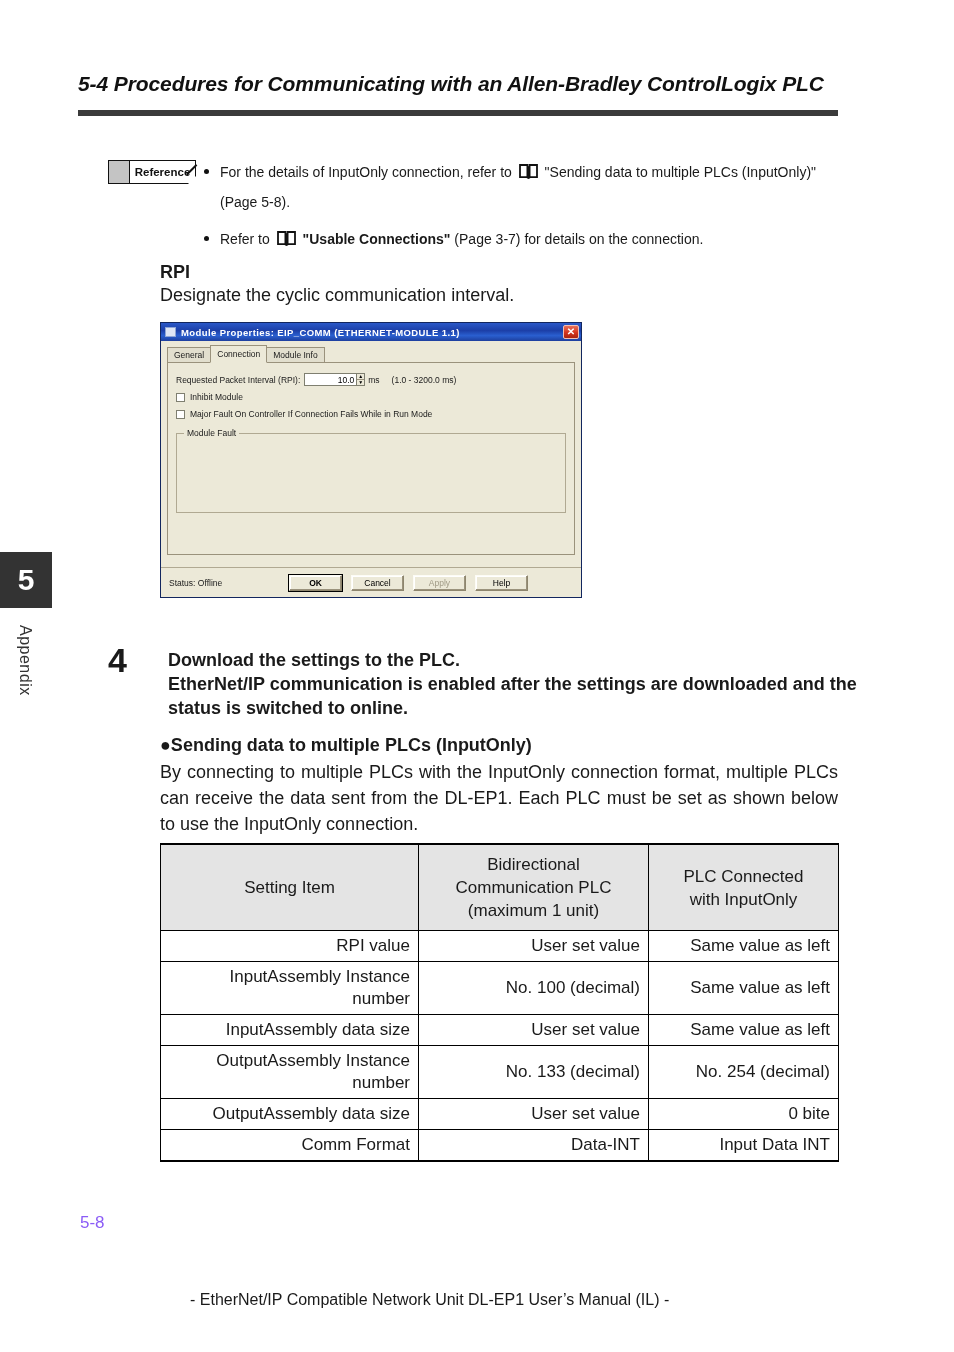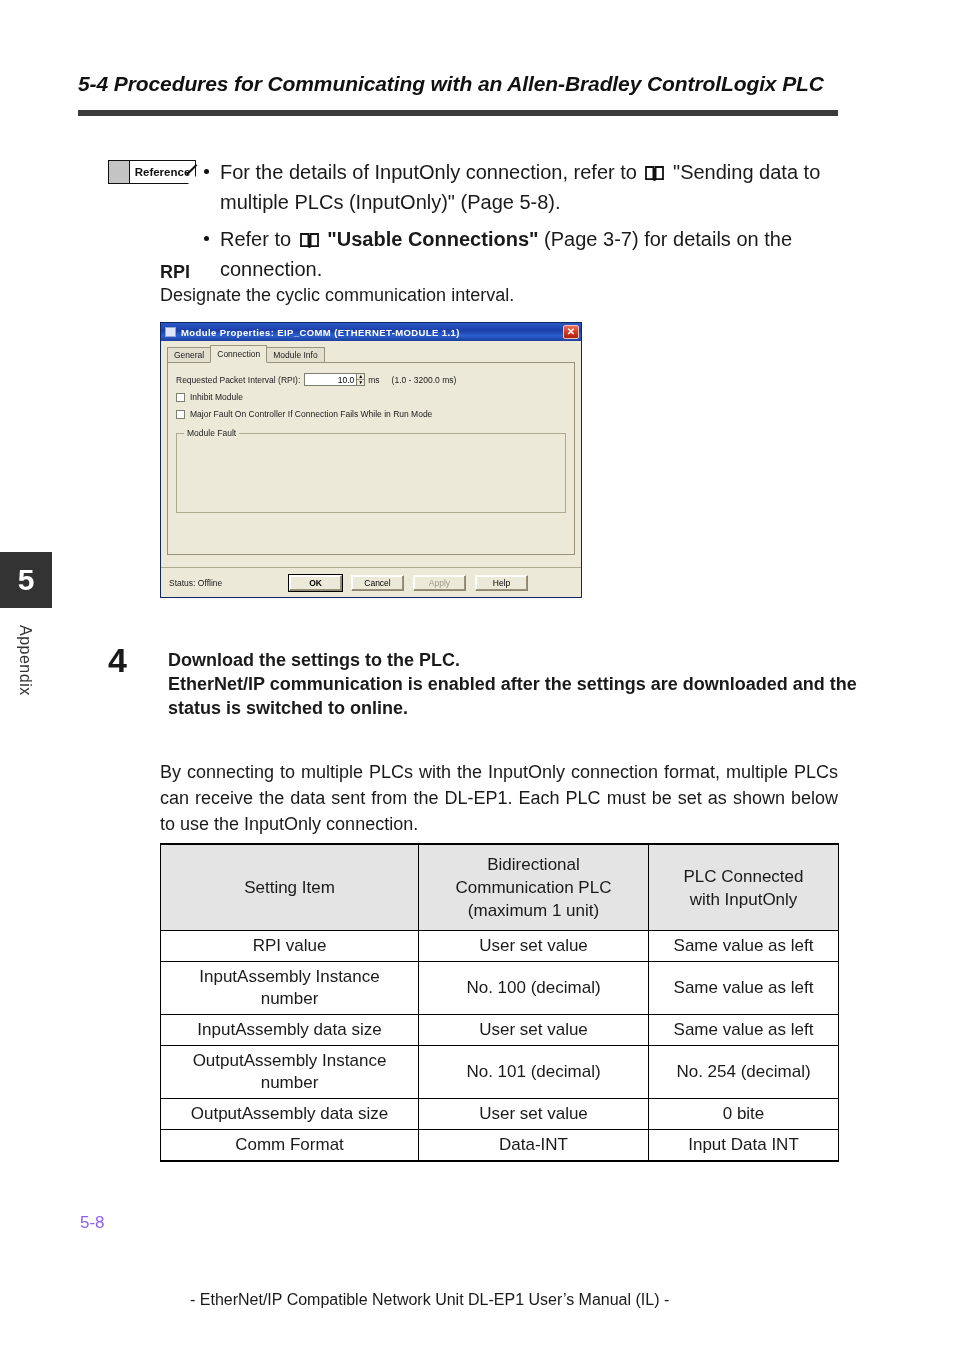"For the details of InputOnly" .bullet-row { font-size: 20px -> 14px }
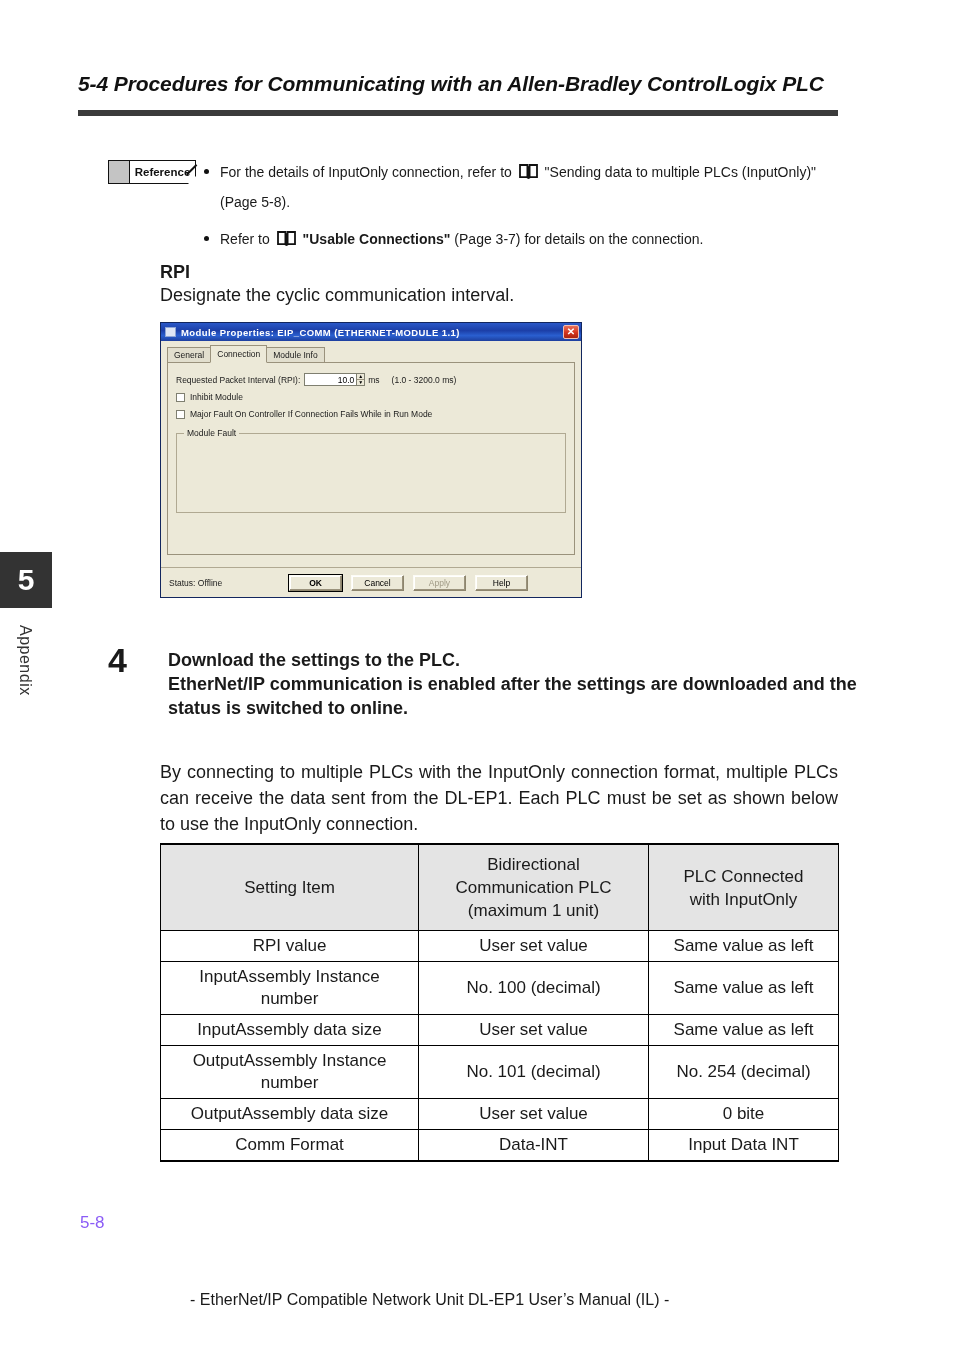"●Sending data to multiple PLCs" div.sec-head { html: none -> <div>●Sending data to multiple PLCs (InputOnly)</div> }
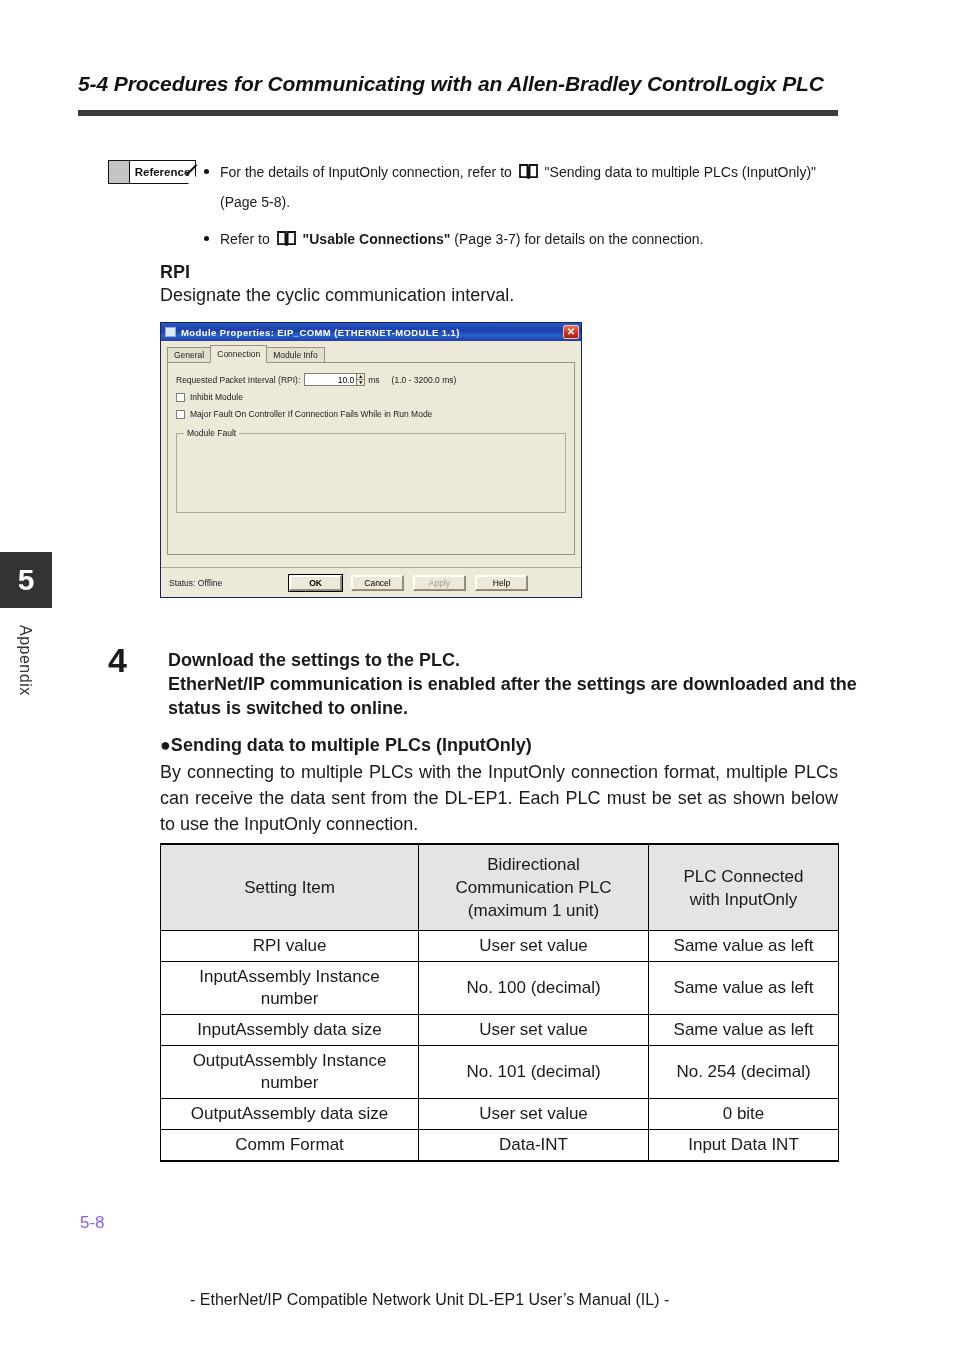"RPI value" .tbl tbody td { text-align: center -> right }
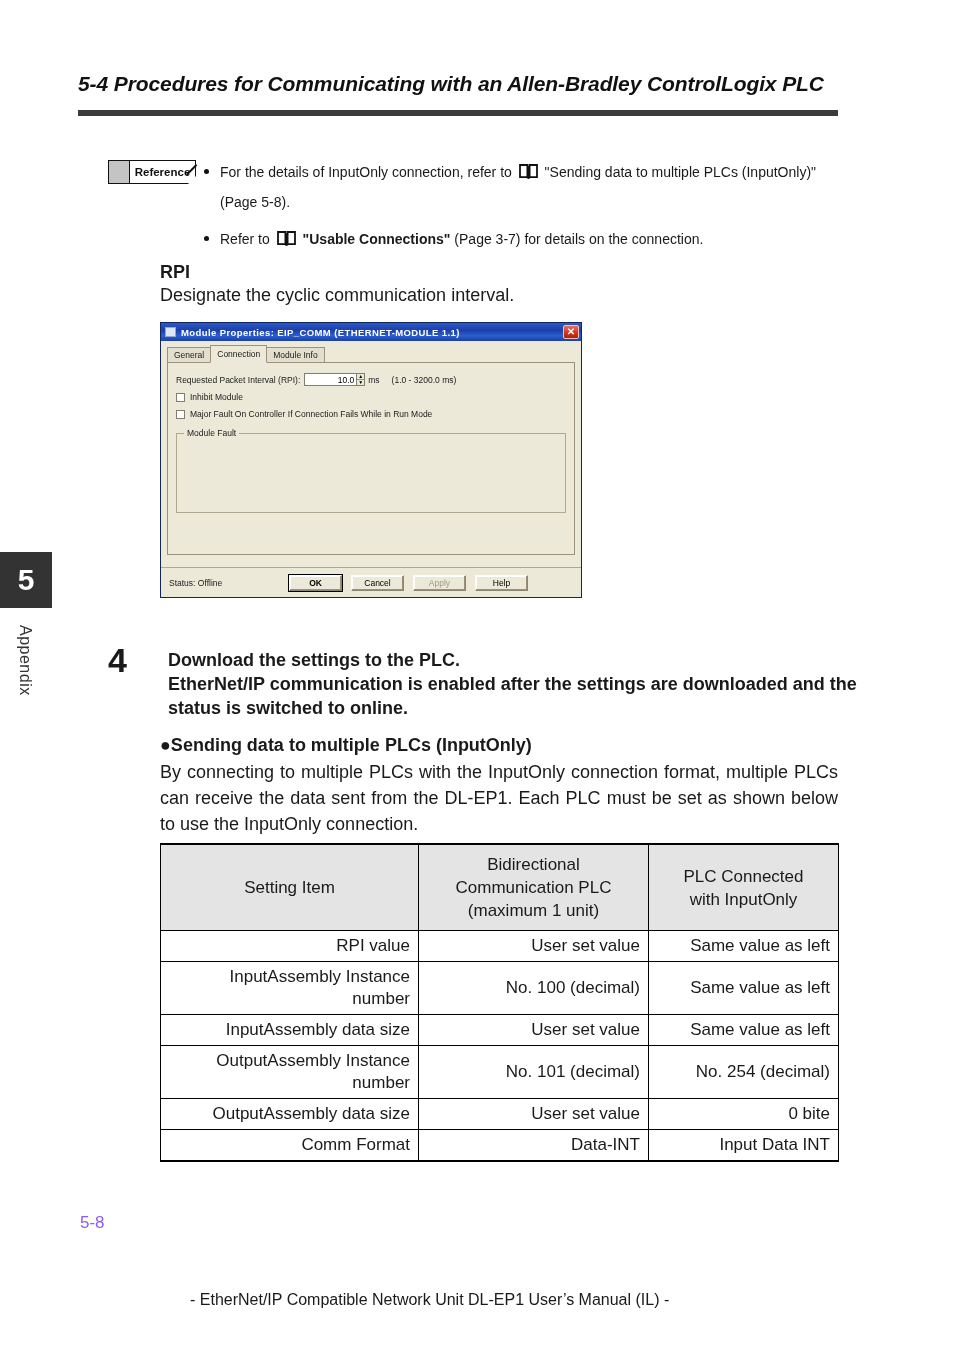"No. 101 (decimal)" td { text: 101 -> 133 }
